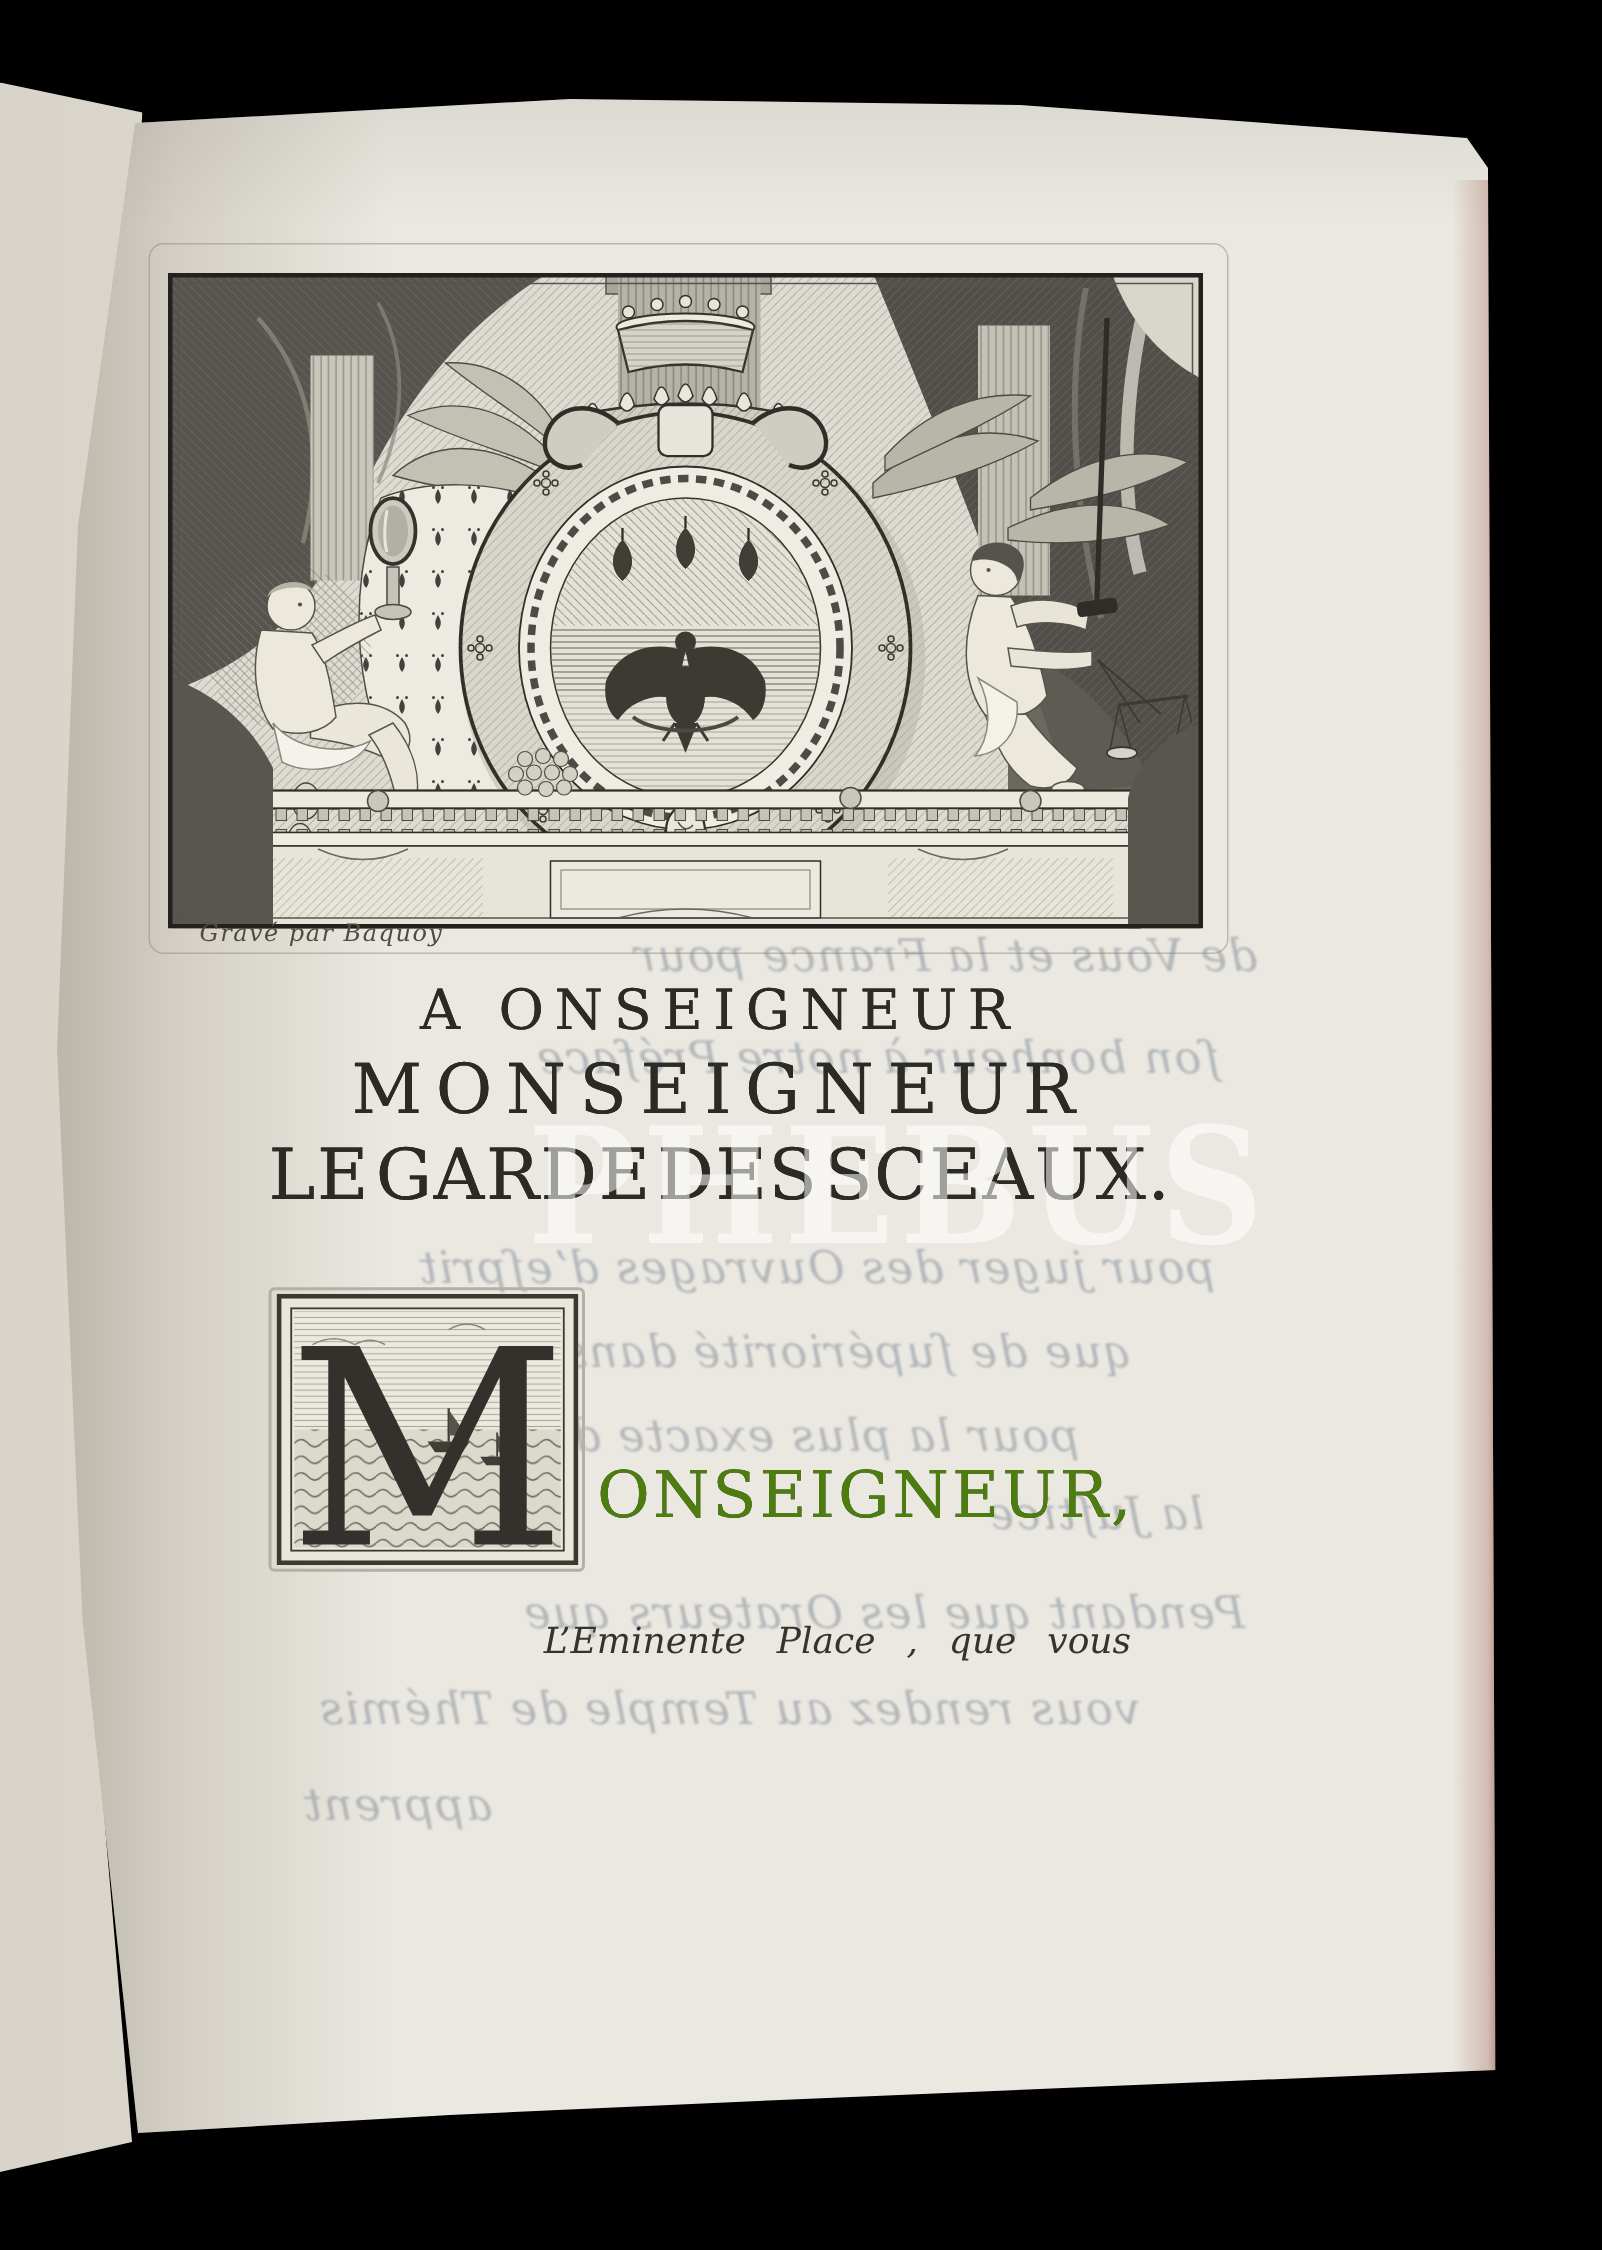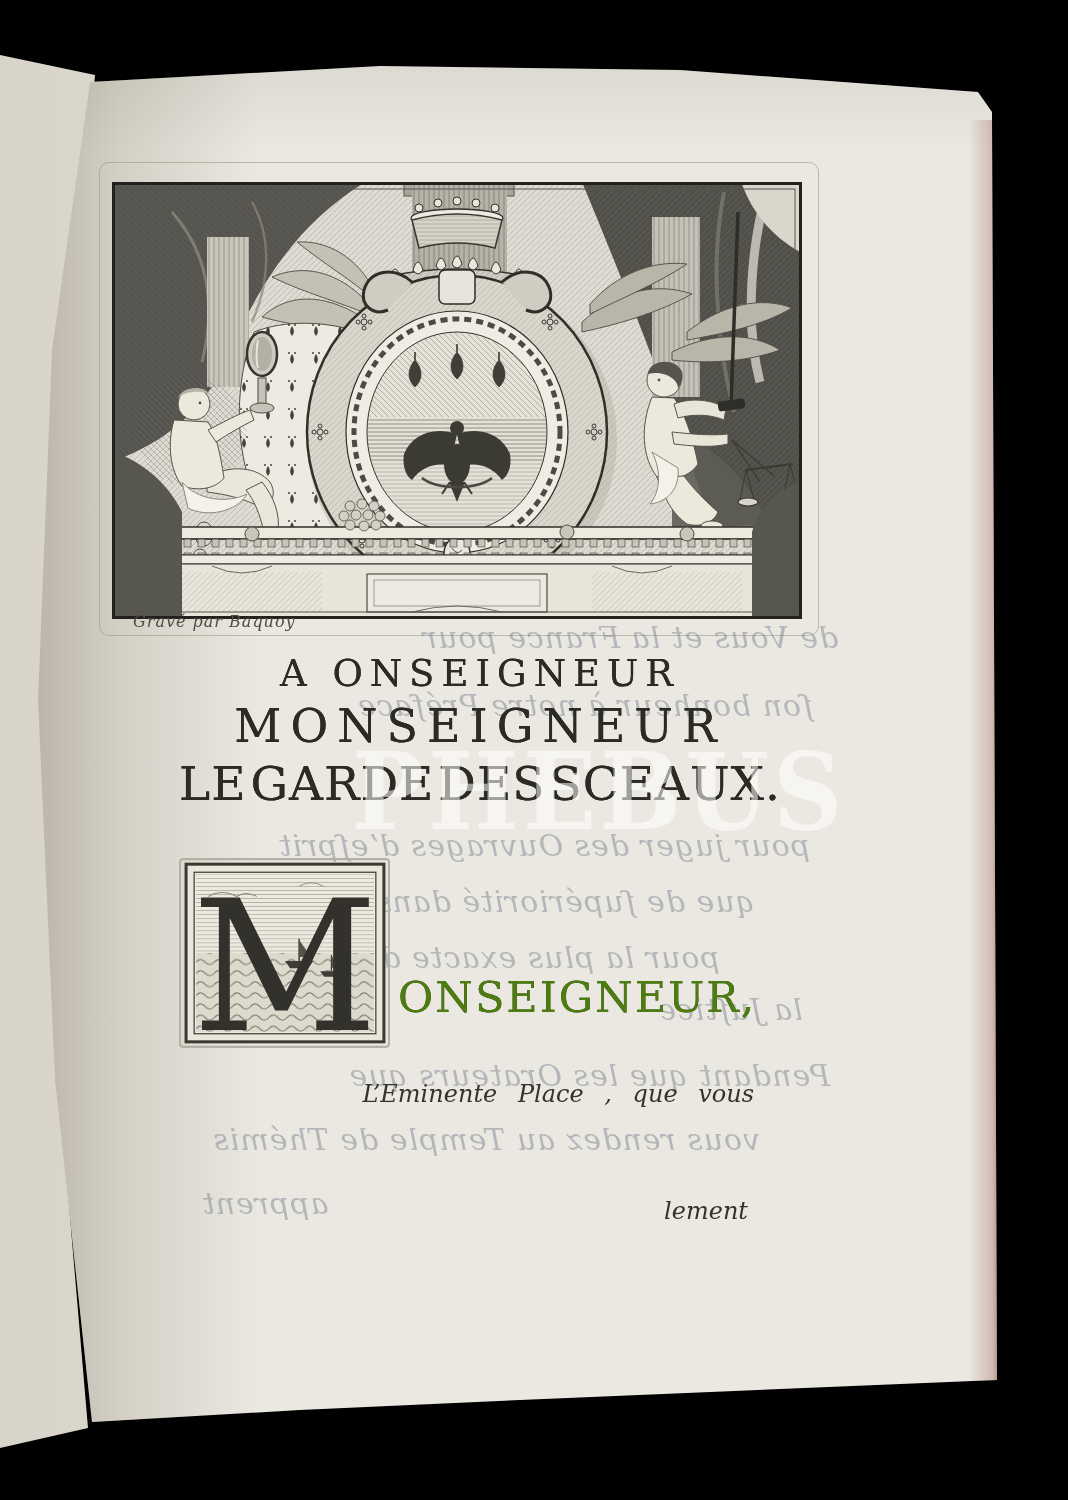"lement" div.body-line { html: <div>lement</div> -> none }
